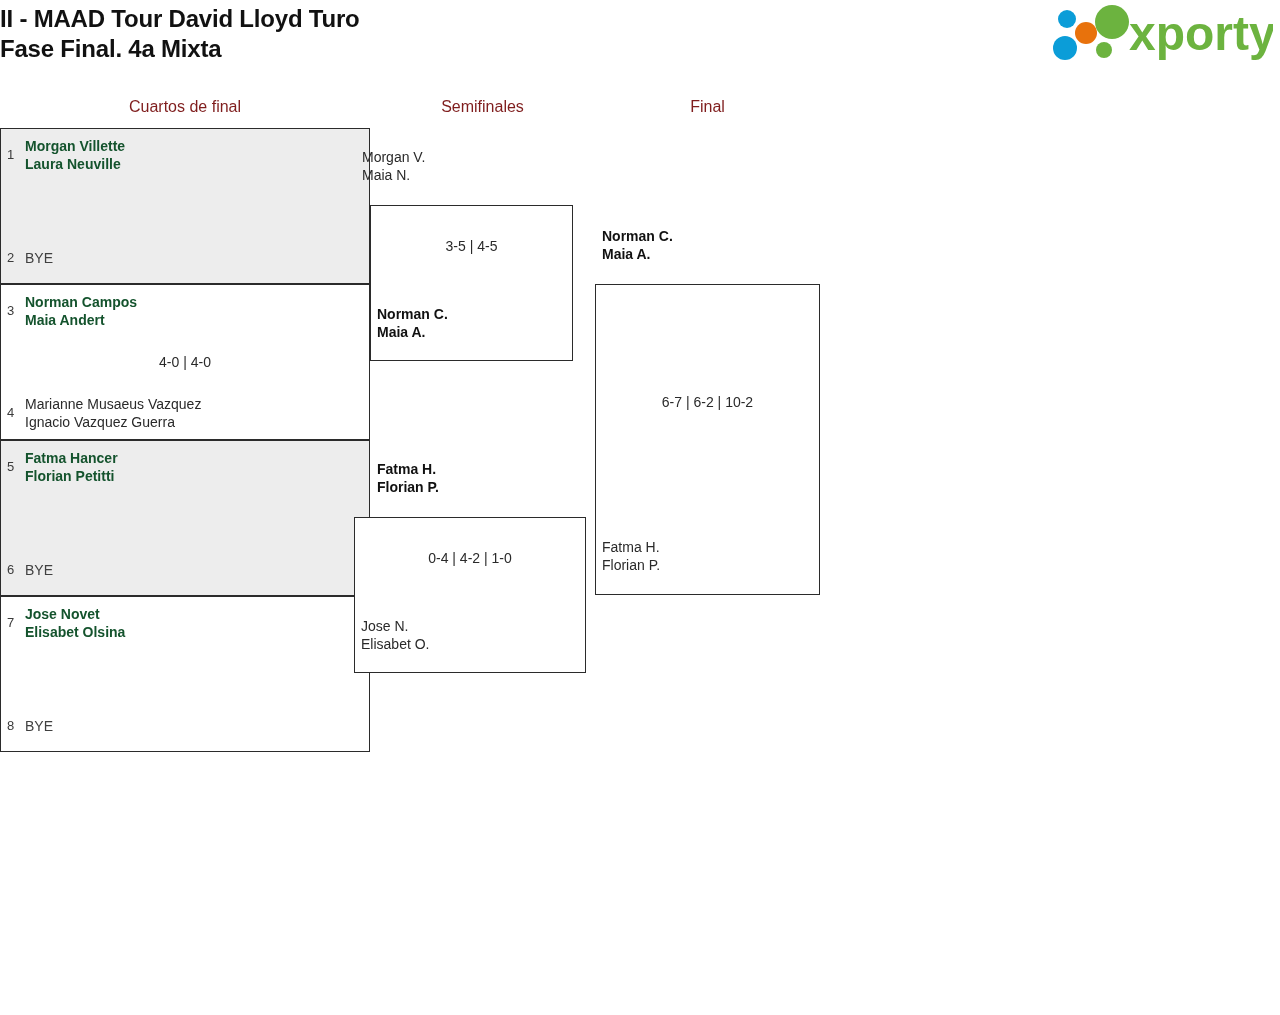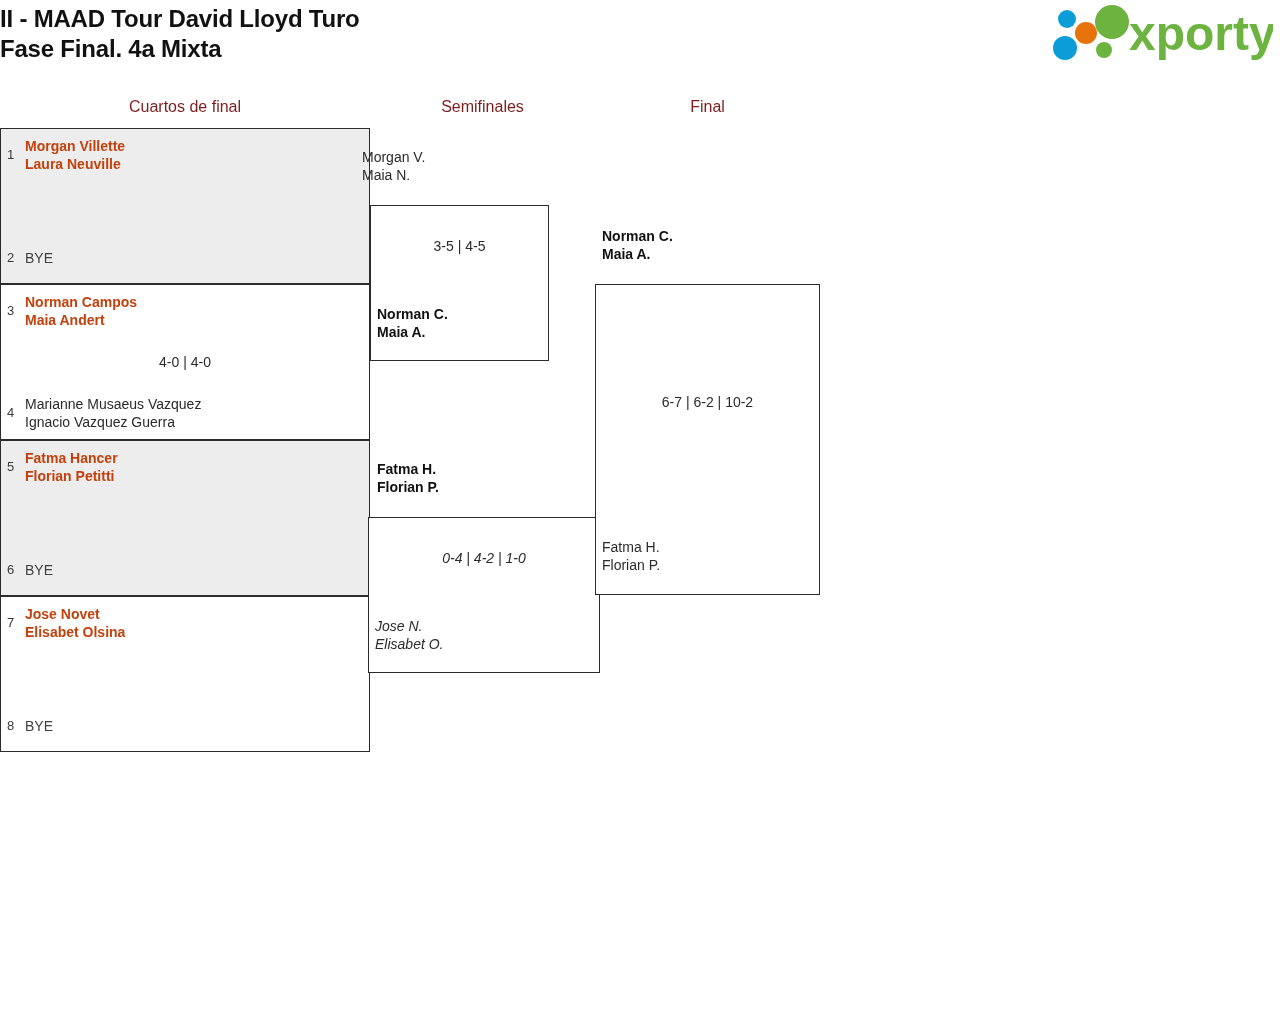"Morgan Villette" .names.win { color: #c2410c -> #14532d }
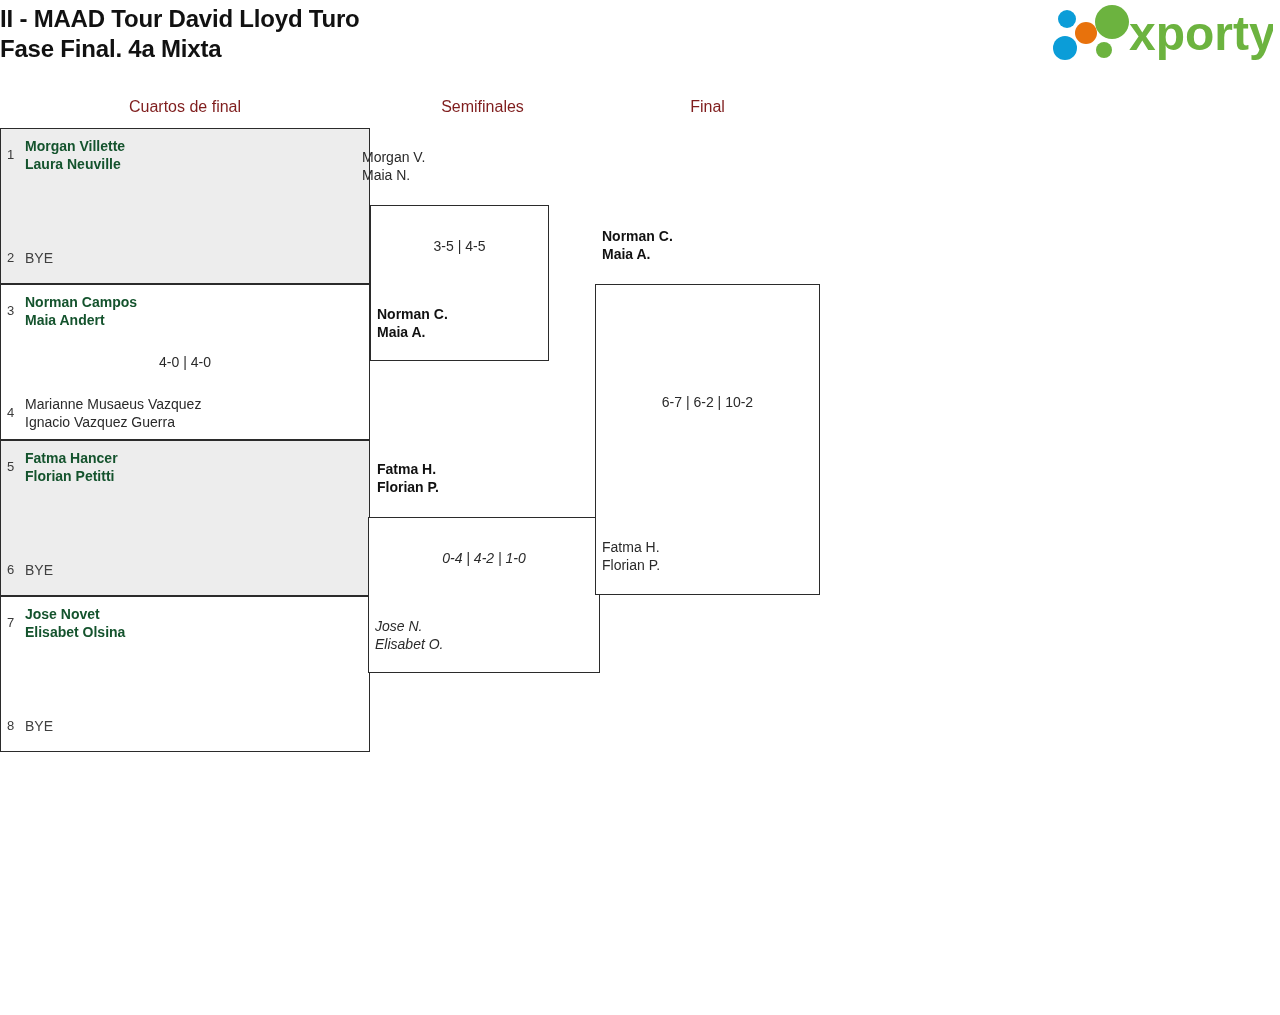"3-5 | 4-5" div.box { width: 179px -> 203px }
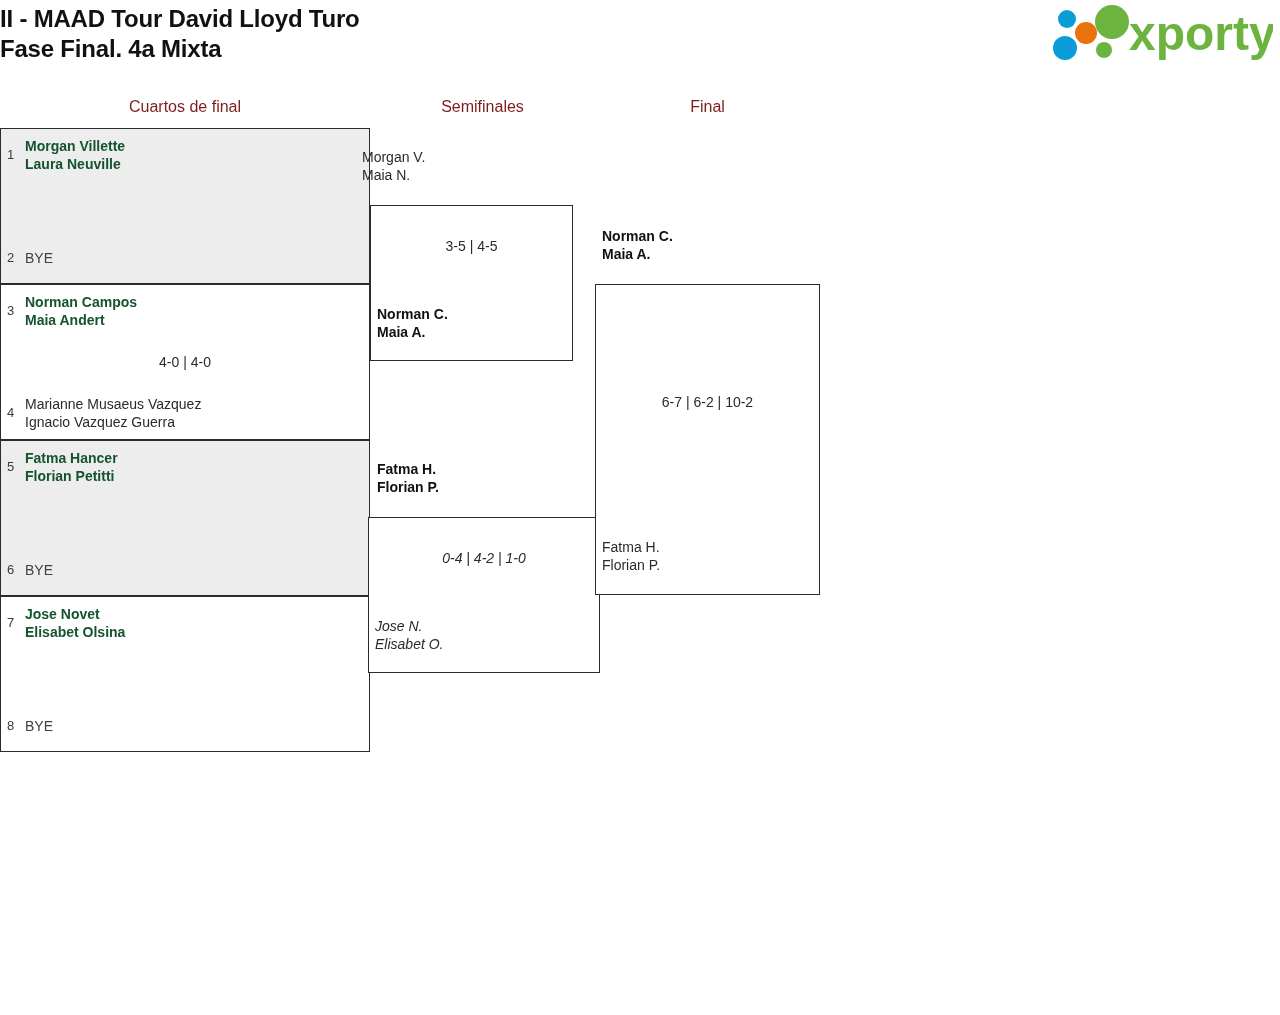"0-4 | 4-2 | 1-0" div.box { font-style: italic -> none; left: 368px -> 354px }
